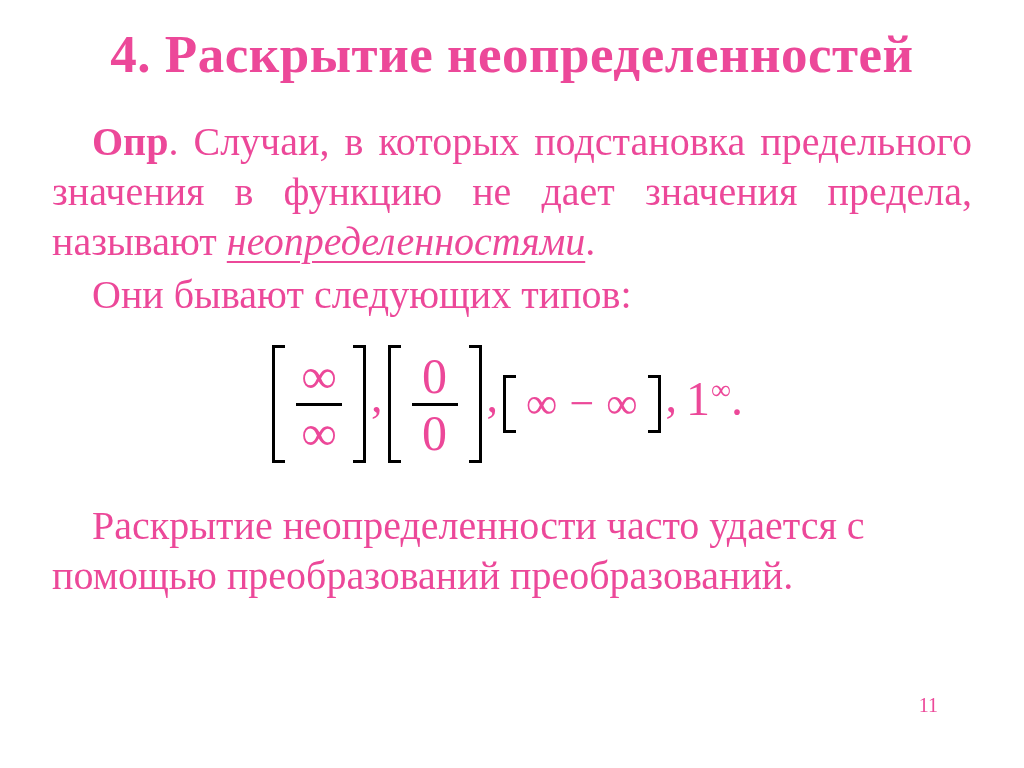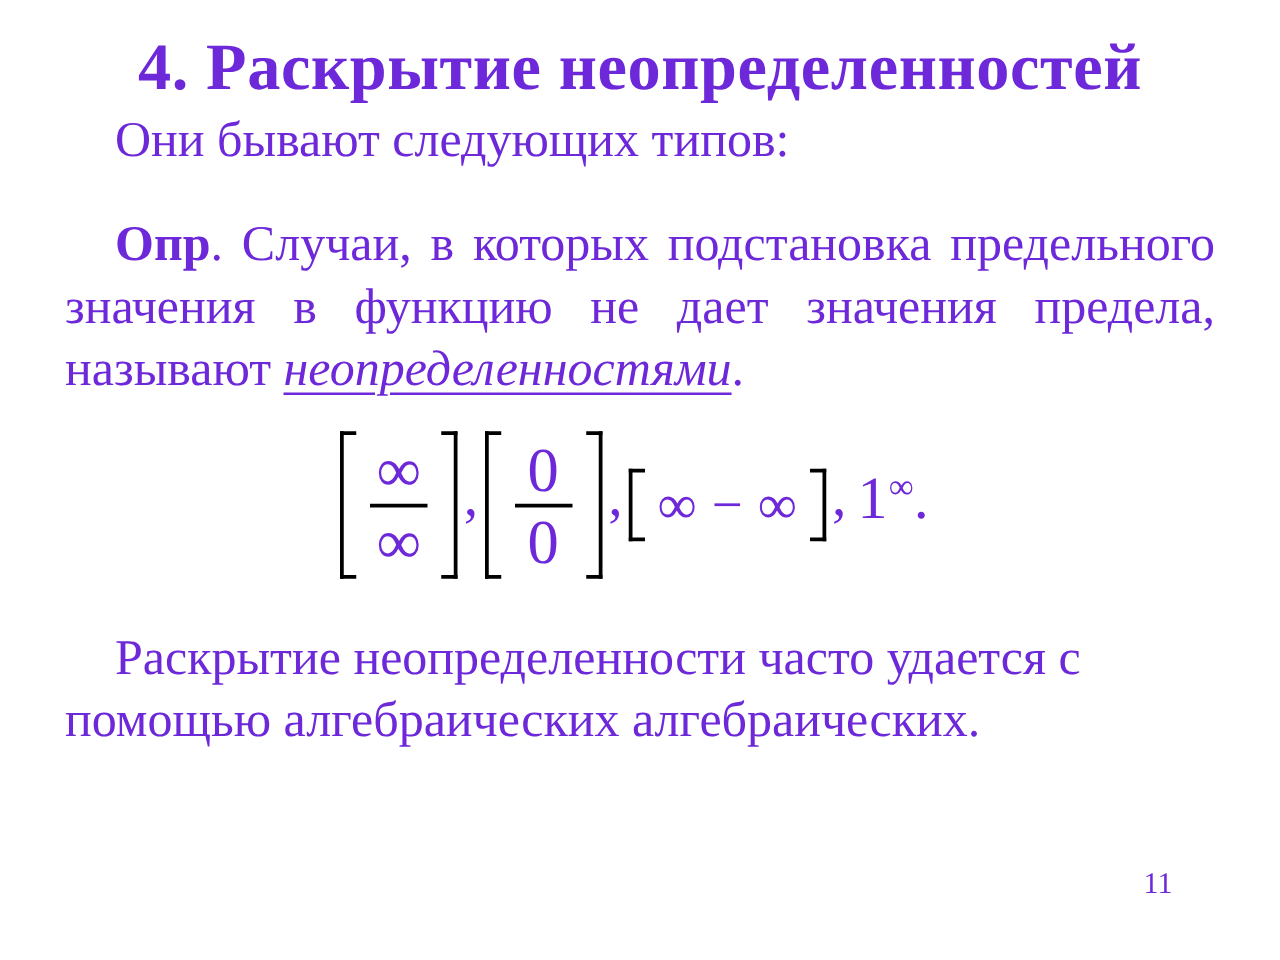"4. Раскрытие неопределенностей" .slide { color: #6d28d9 -> #ec4899 }
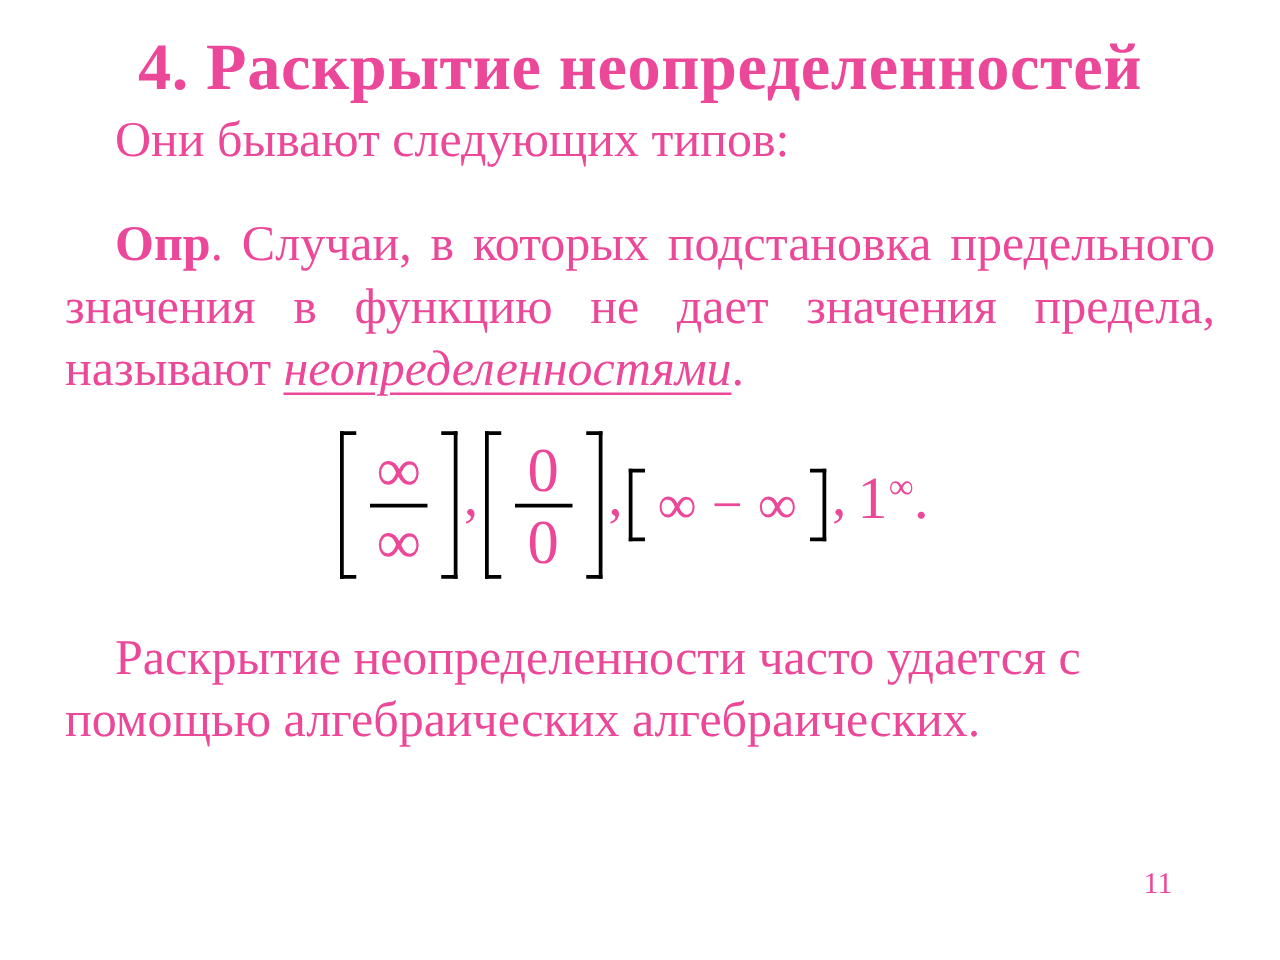"Они бывают следующих типов:" div.para { order: before "Опр. Случаи, в которых подстановка" -> after "Опр. Случаи, в которых подстановка" }
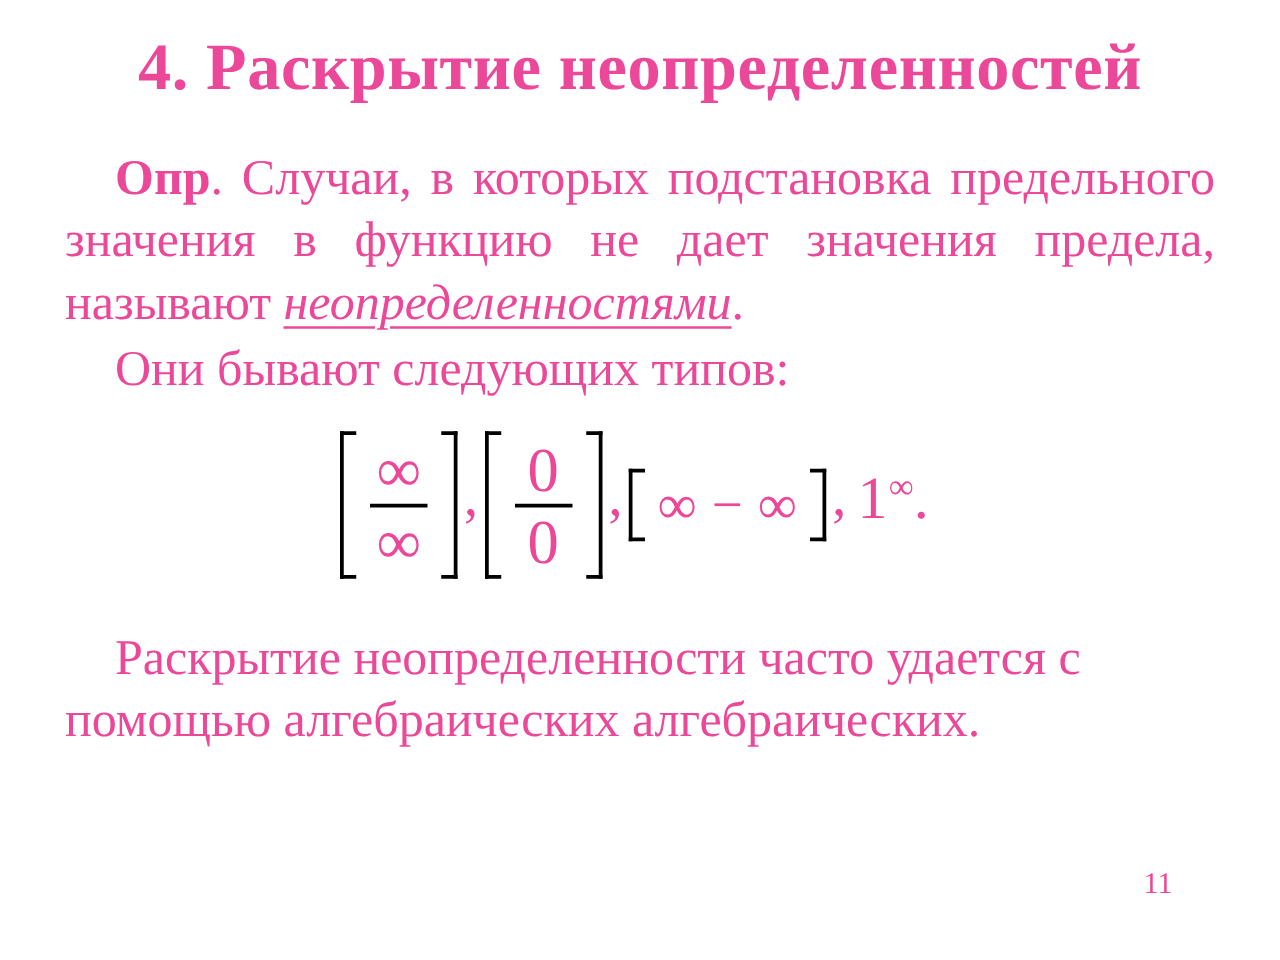"помощью алгебраических алгебраических." div { text: алгебраических алгебраических -> преобразований преобразований }
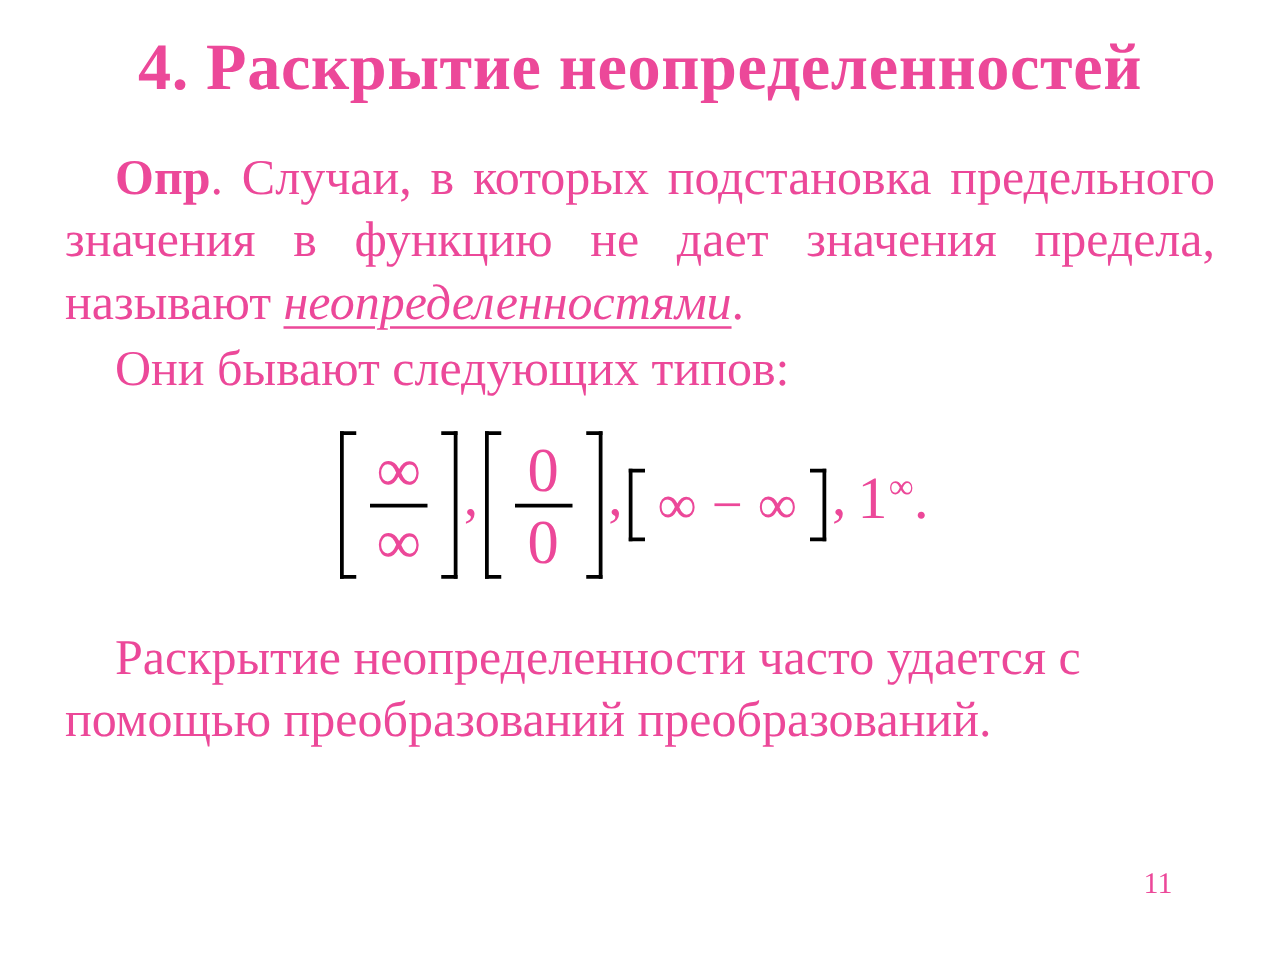"11" .page-number { font-size: 24px -> 20px }
